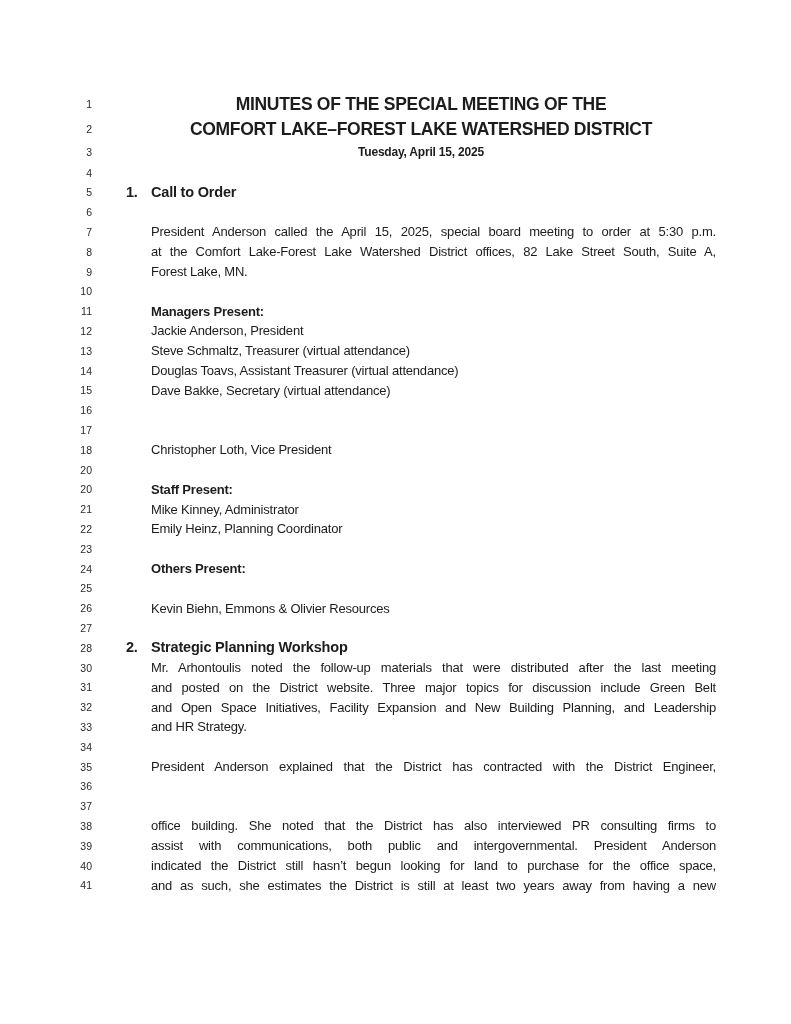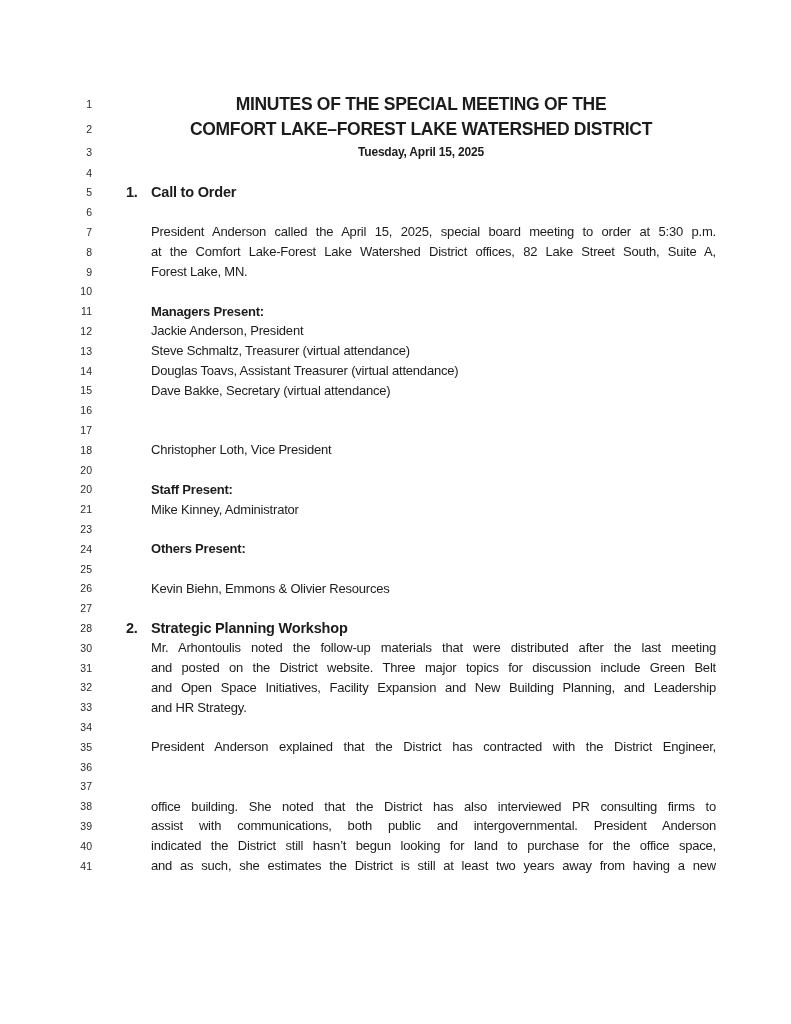"22" div.row { html: none -> <div> <div>22</div> <div>Emily Heinz, Planning Coordinator</div> </div> }
